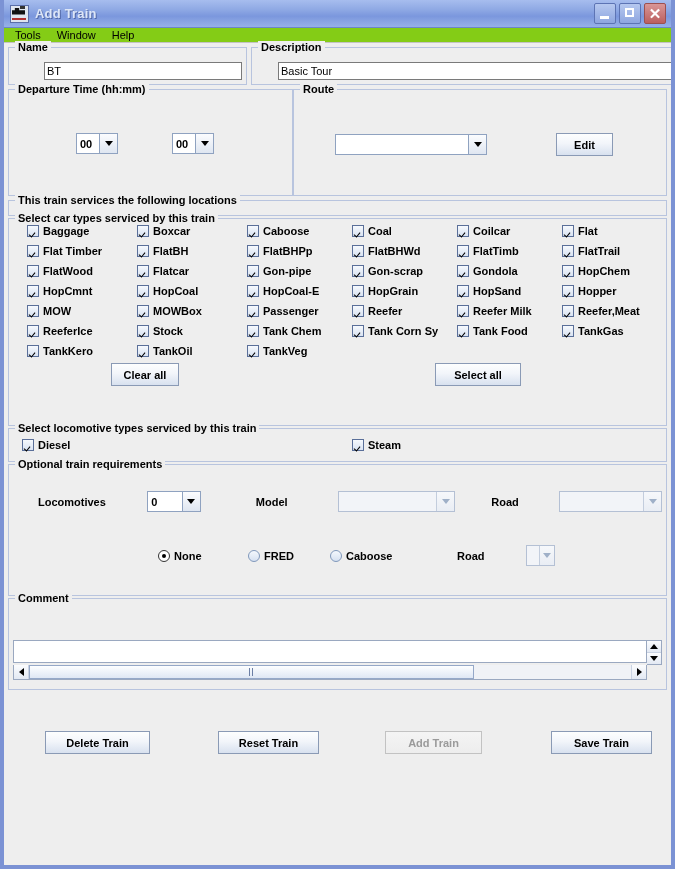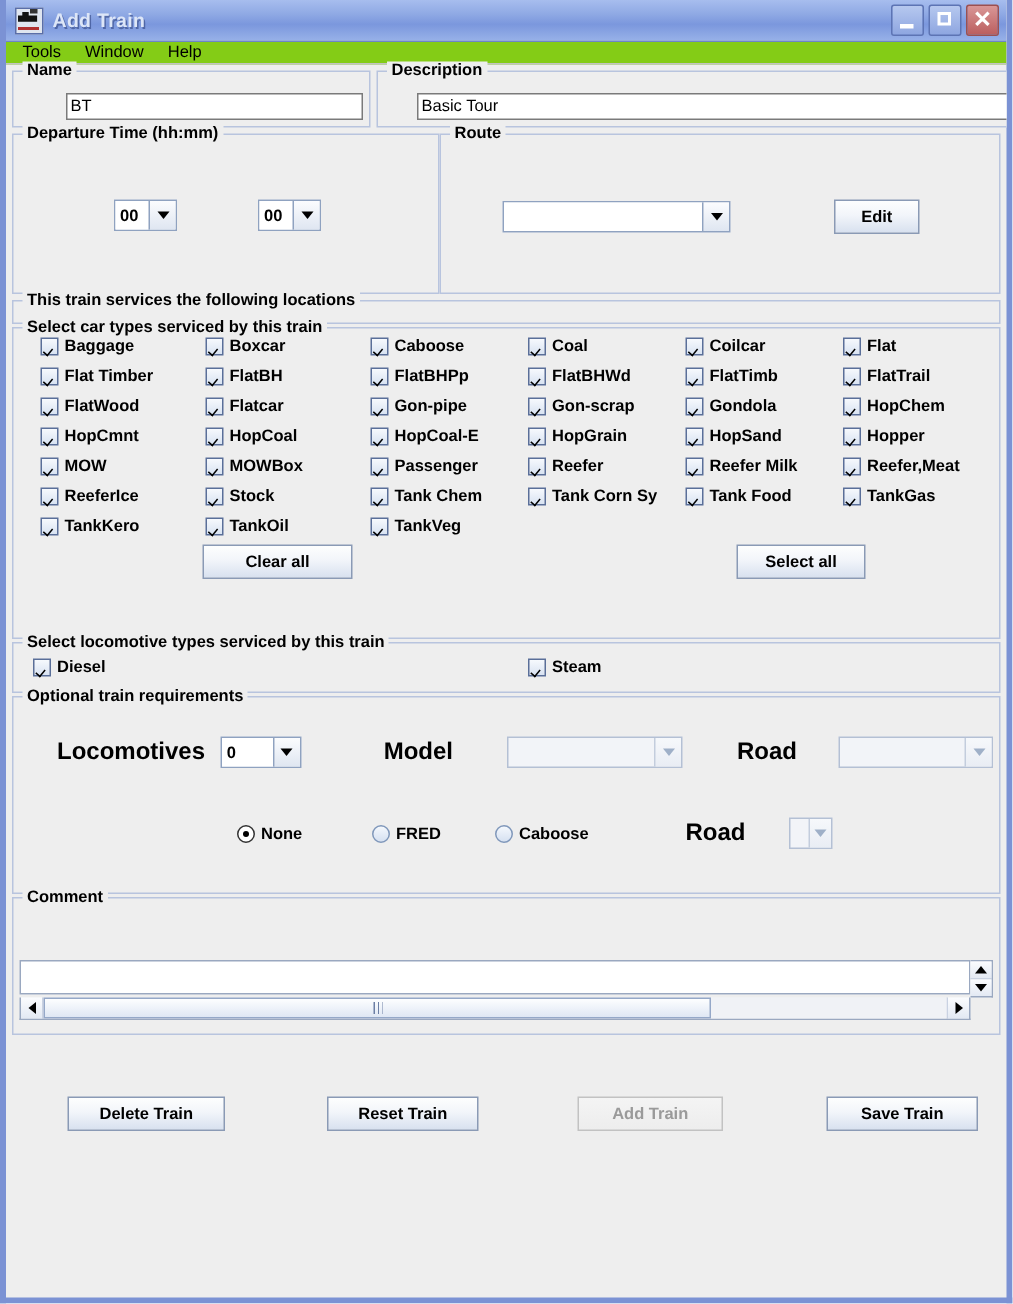"Clear all" div.btn { margin-left: 108px -> 84px; width: 100px -> 68px }
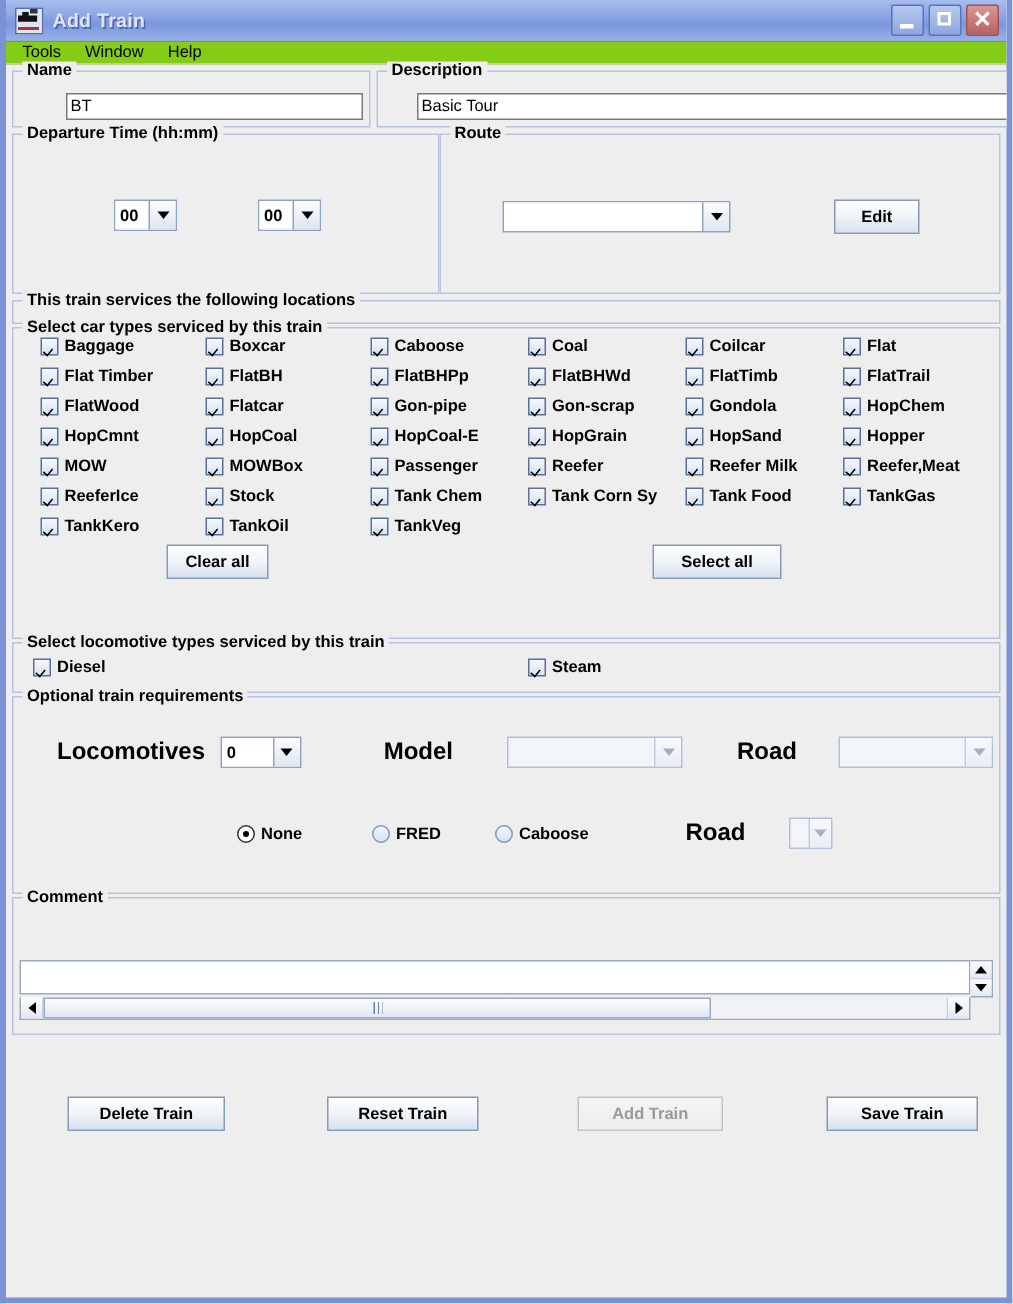"Locomotives" .fieldlabel { font-size: 16px -> 11px }
